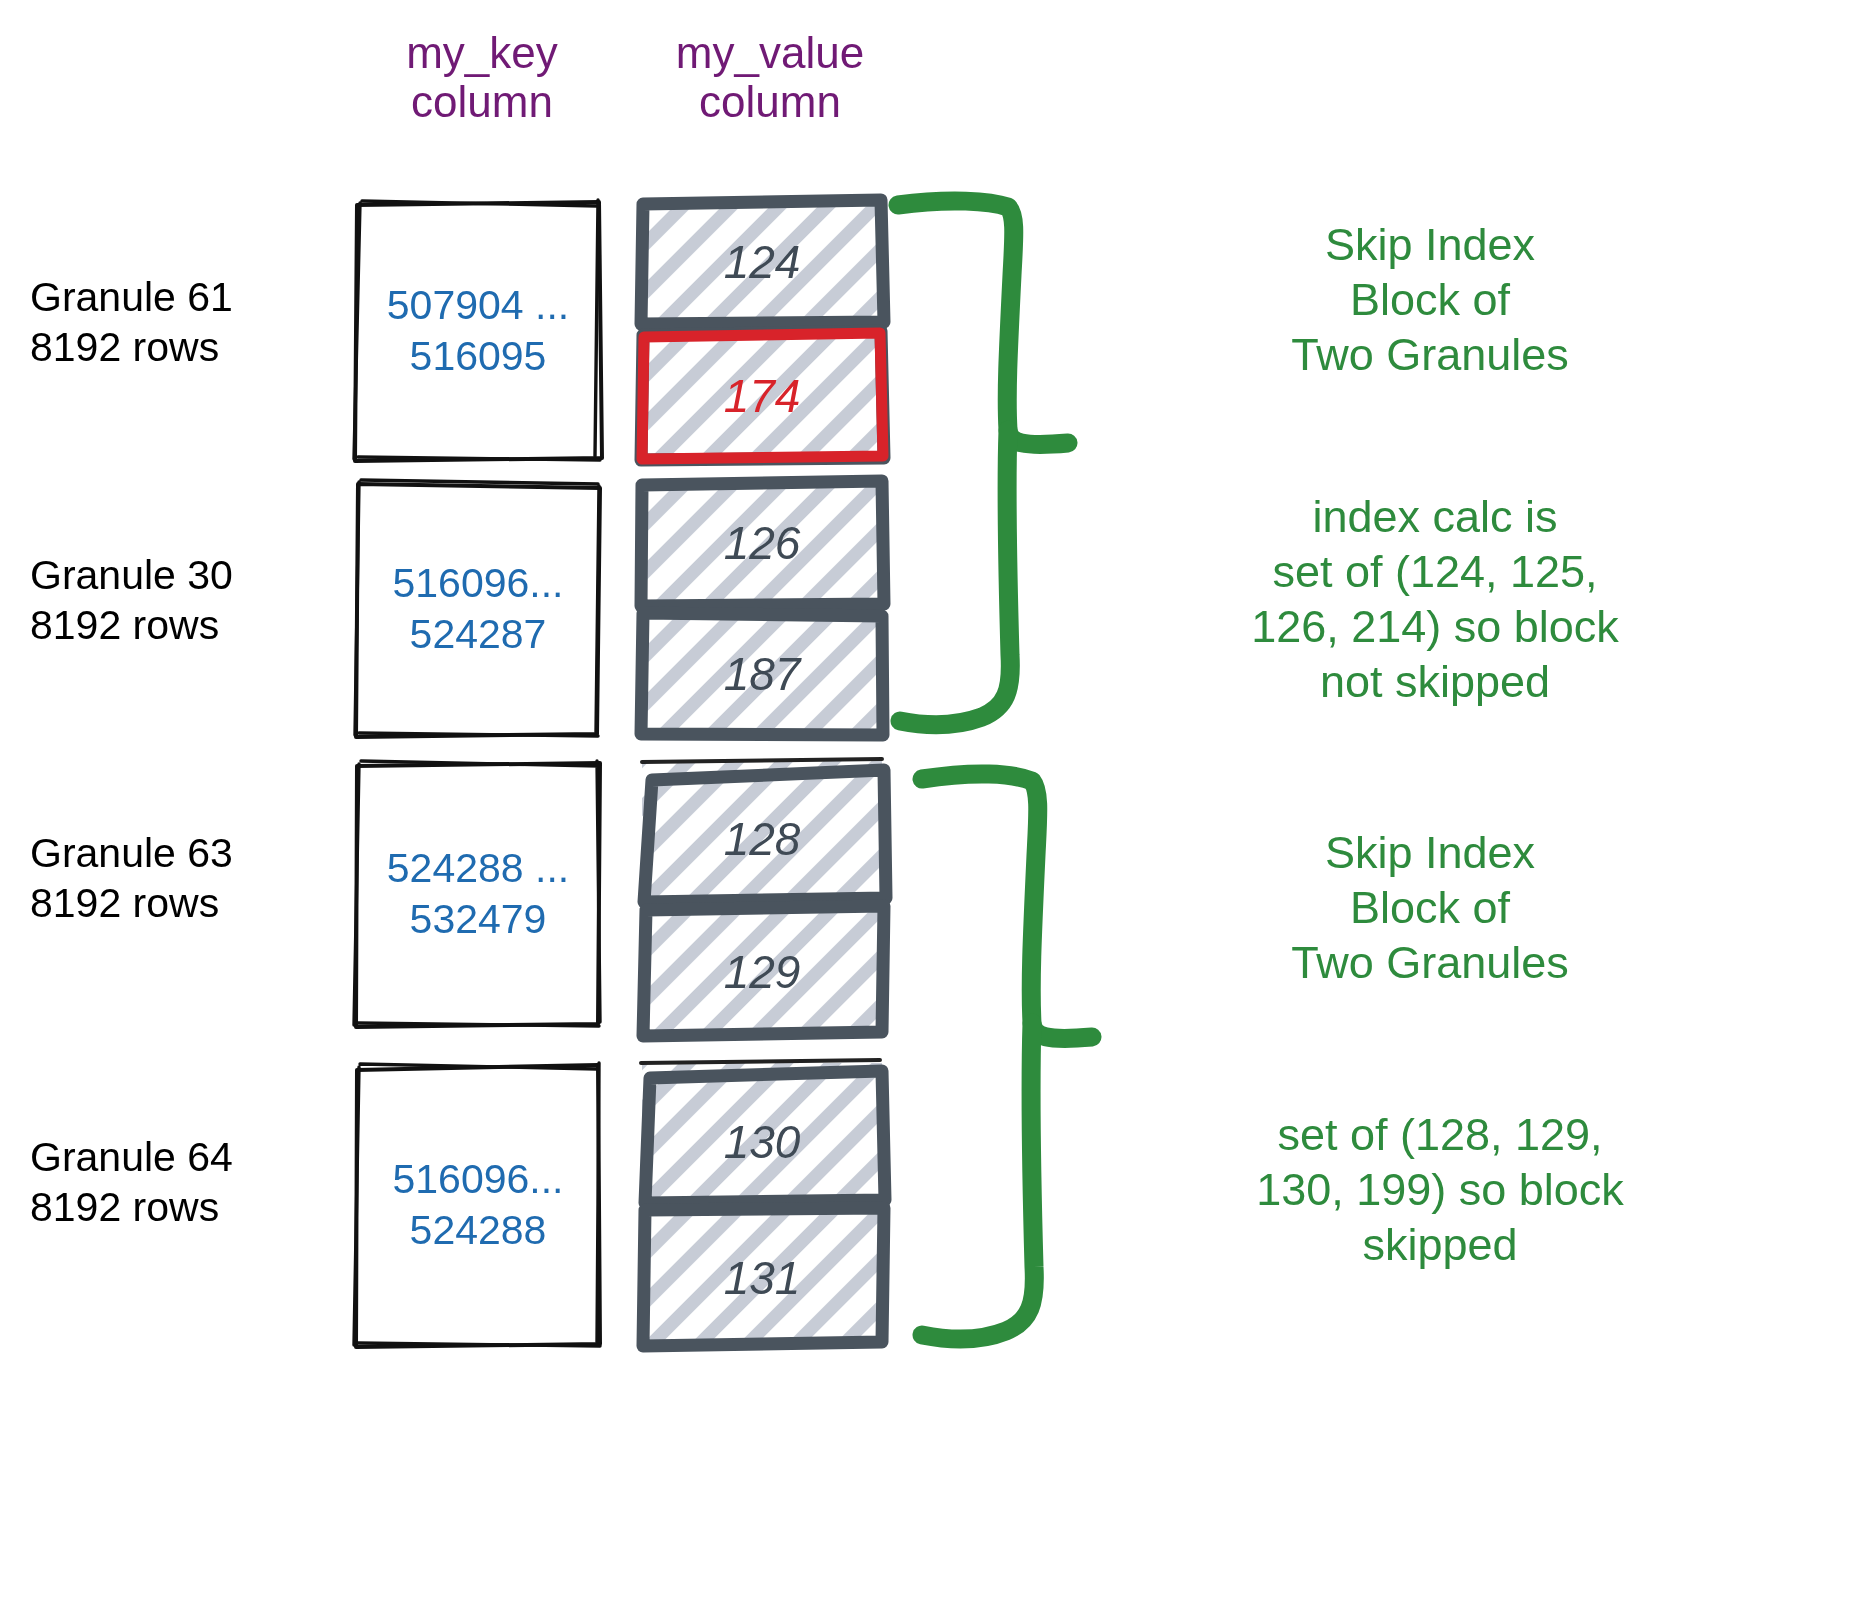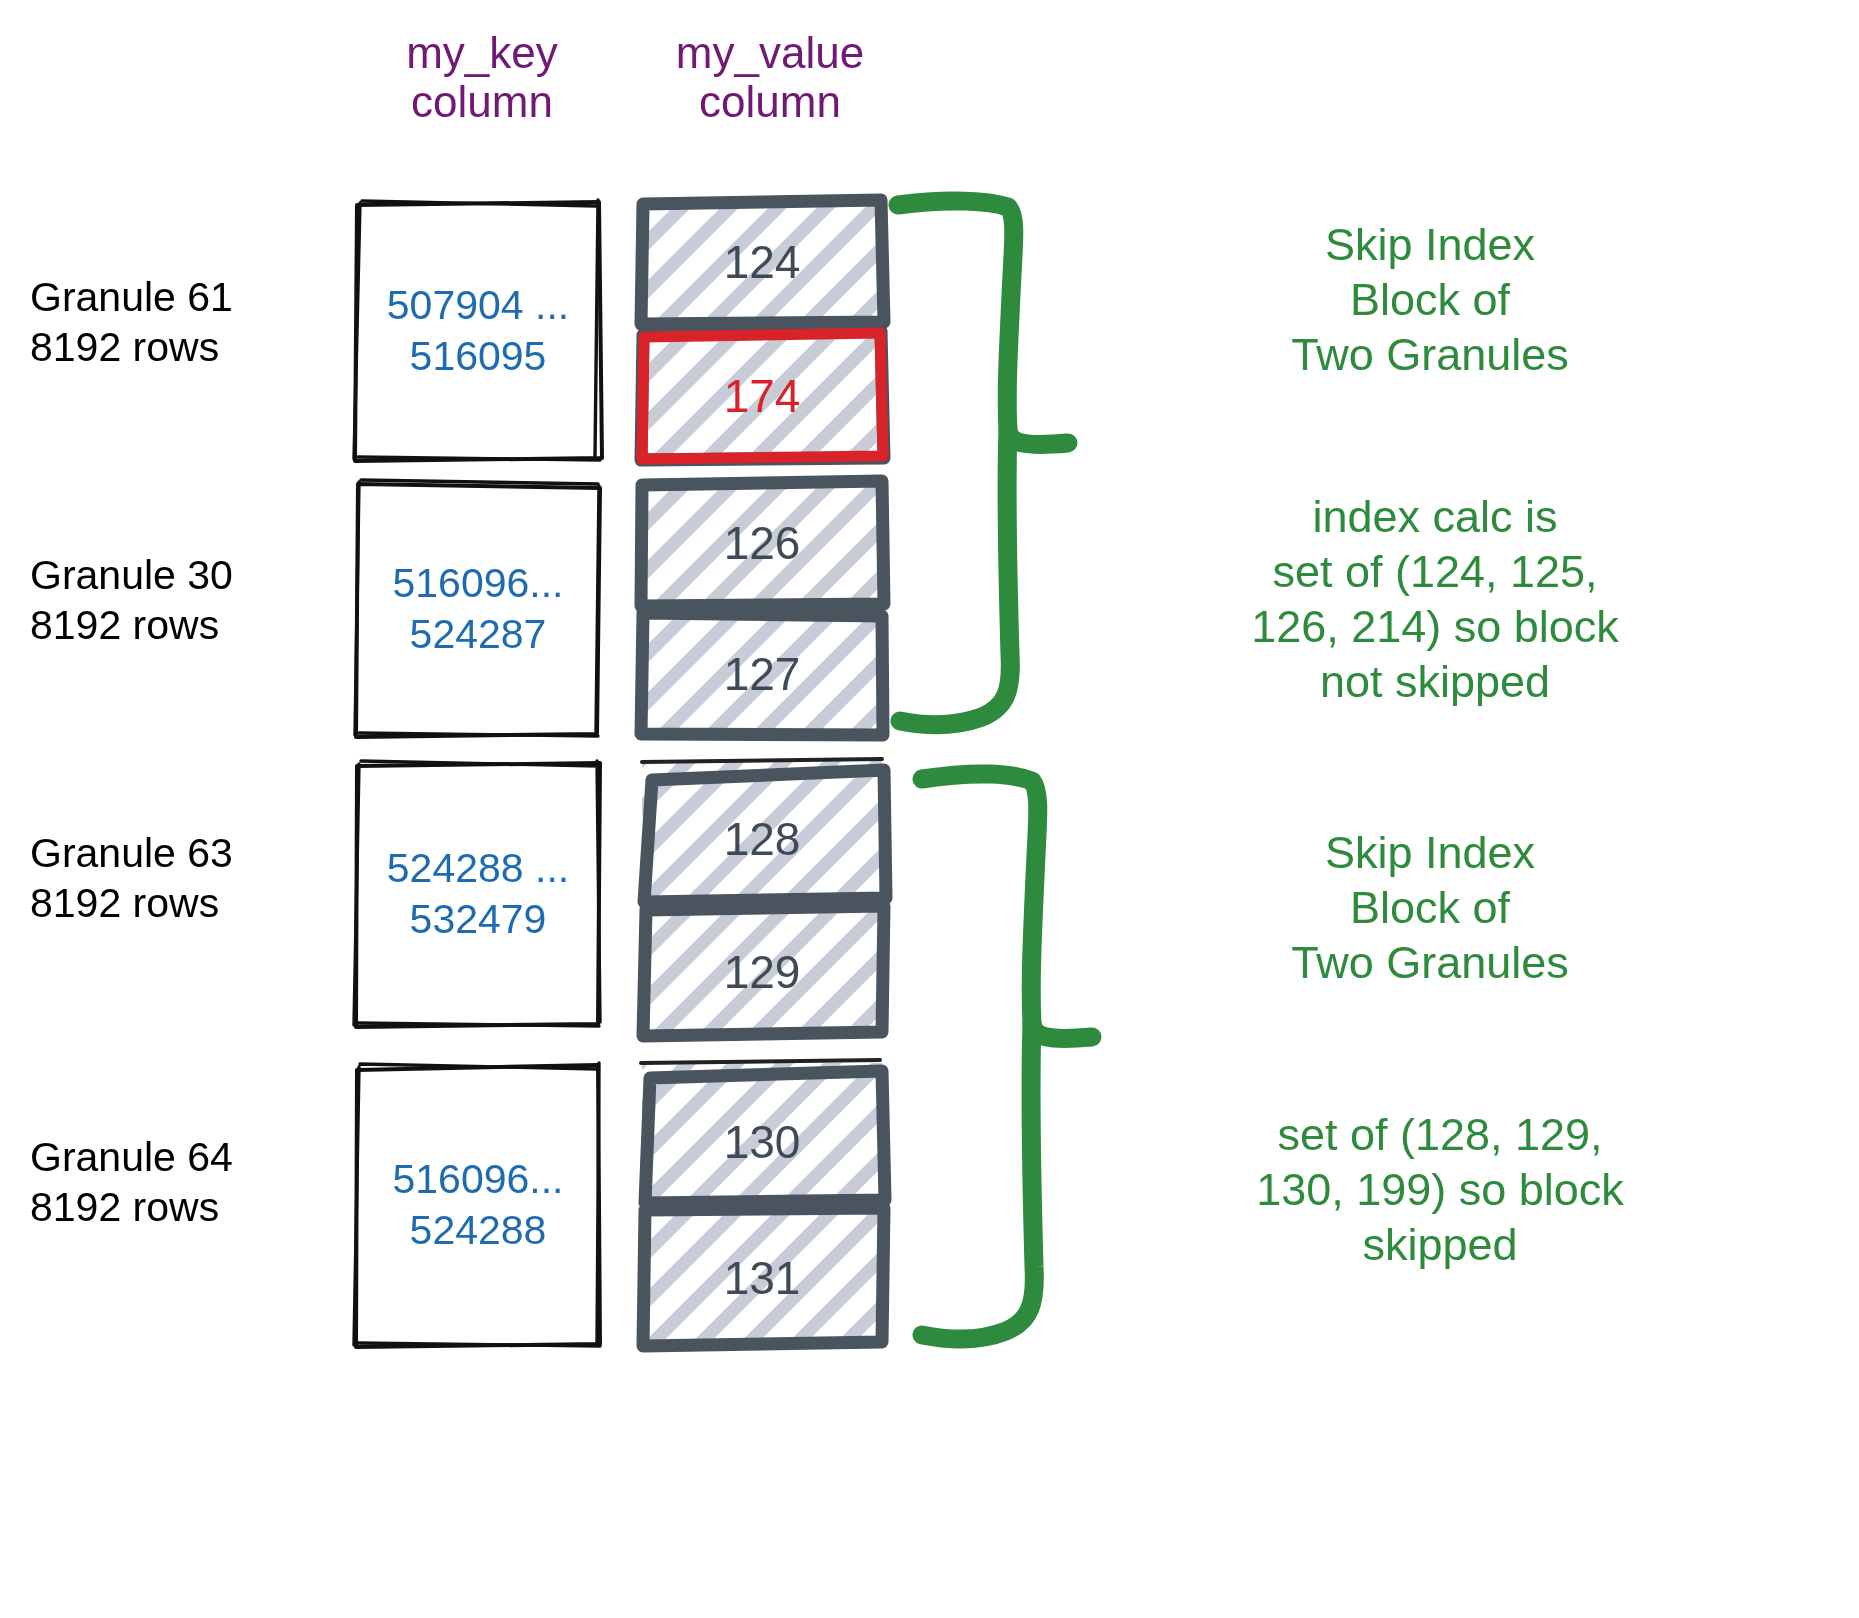"124" .val-text { font-style: none -> italic }
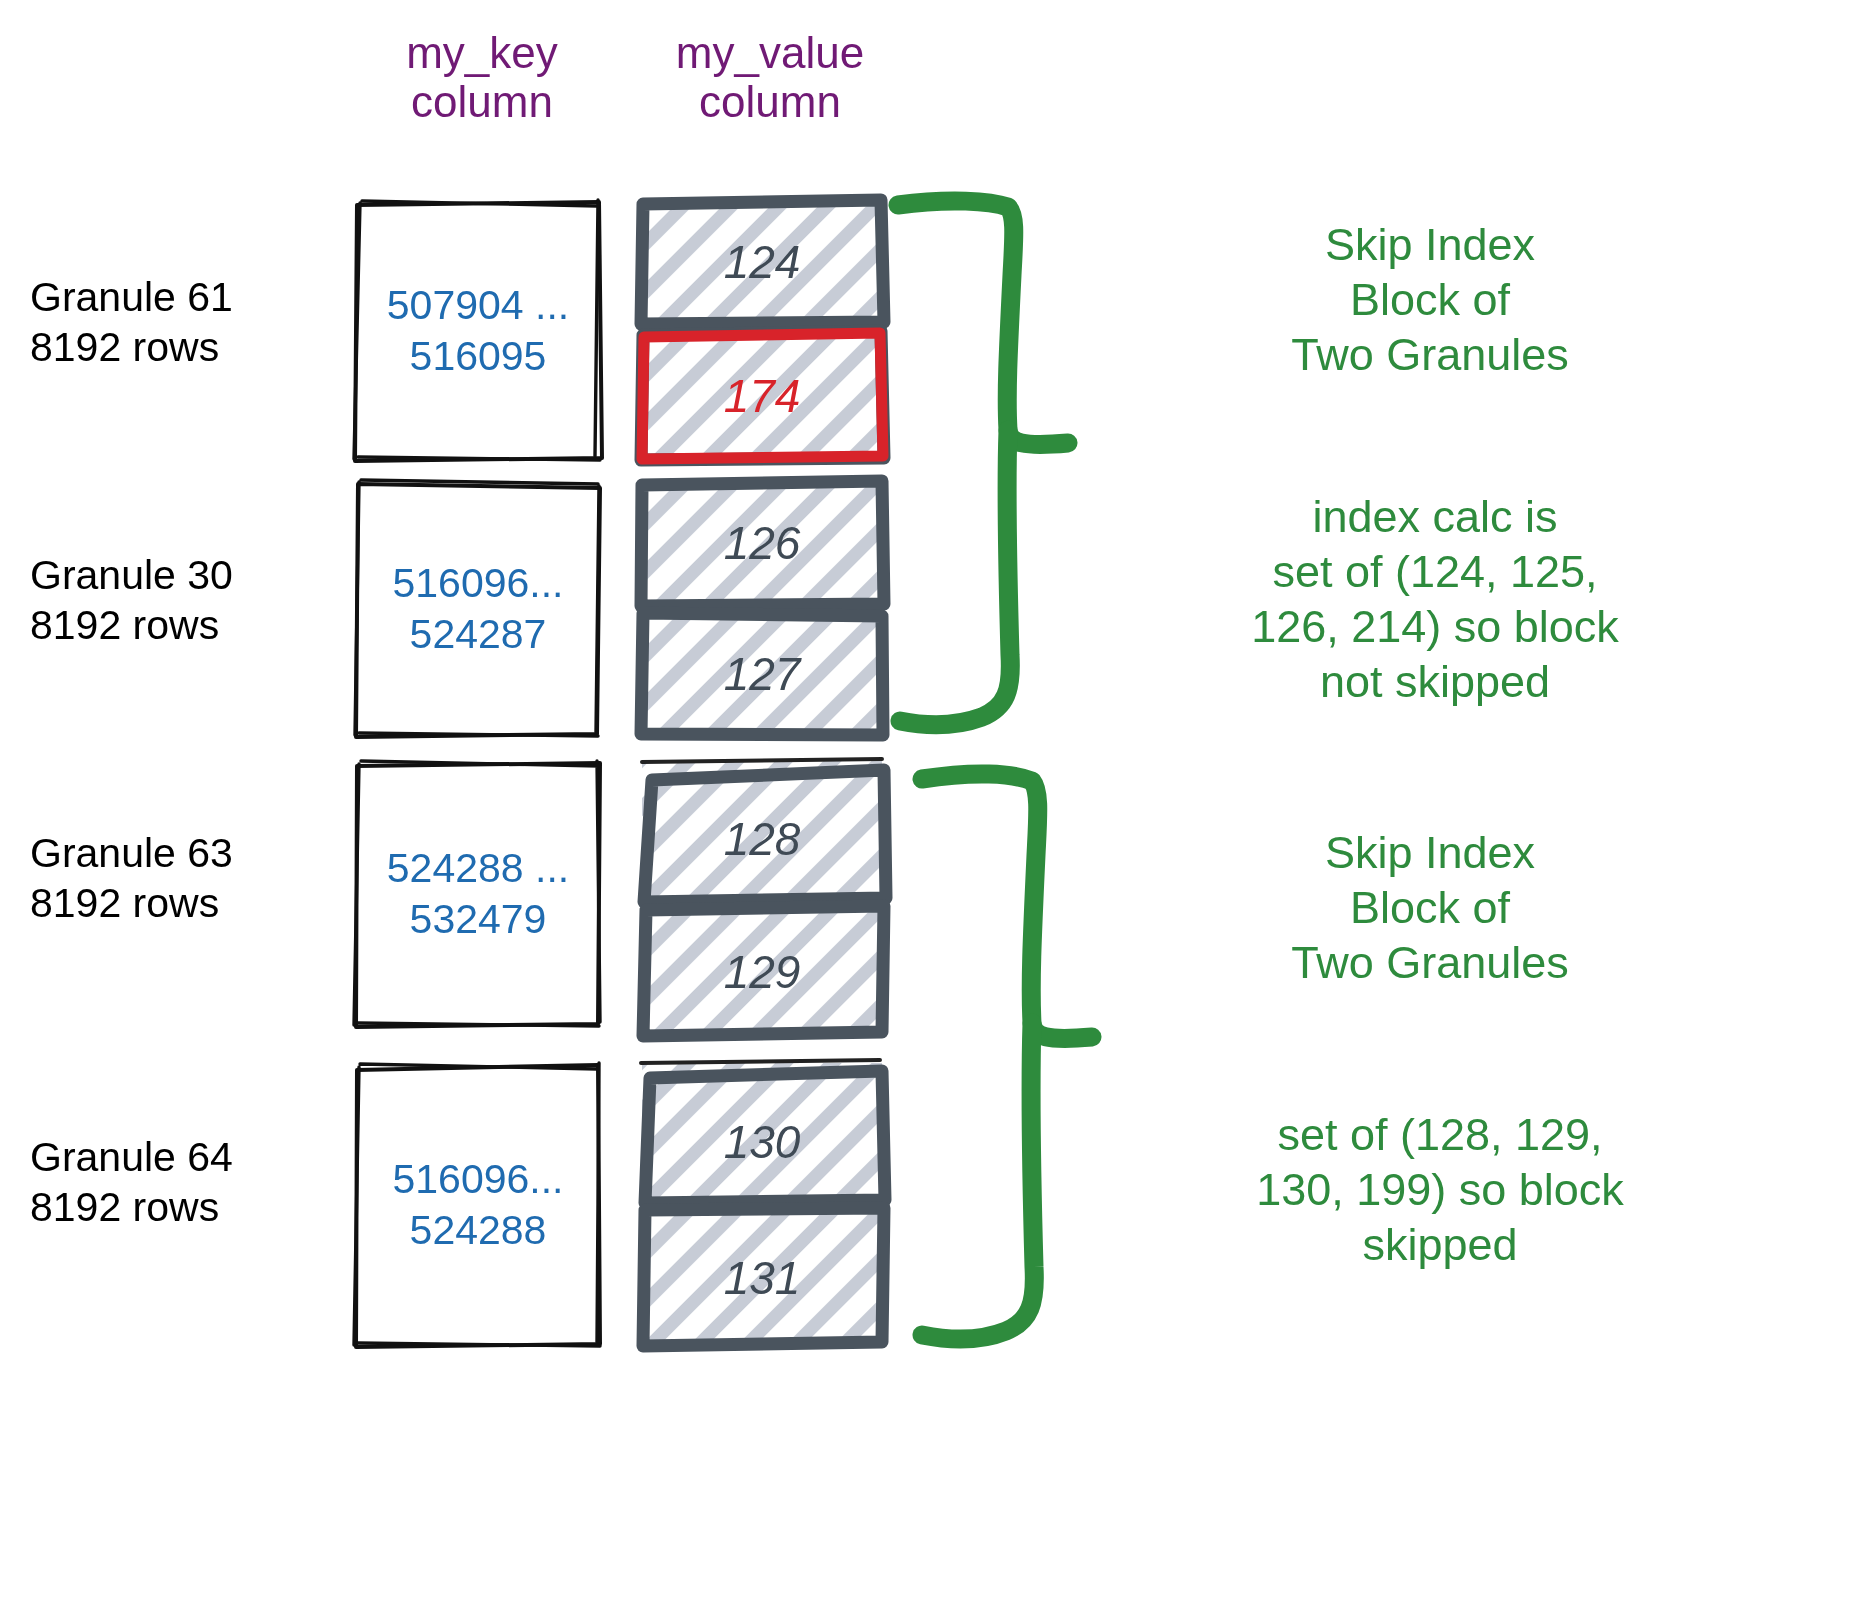"127" div.val-text { text: 127 -> 187 }
